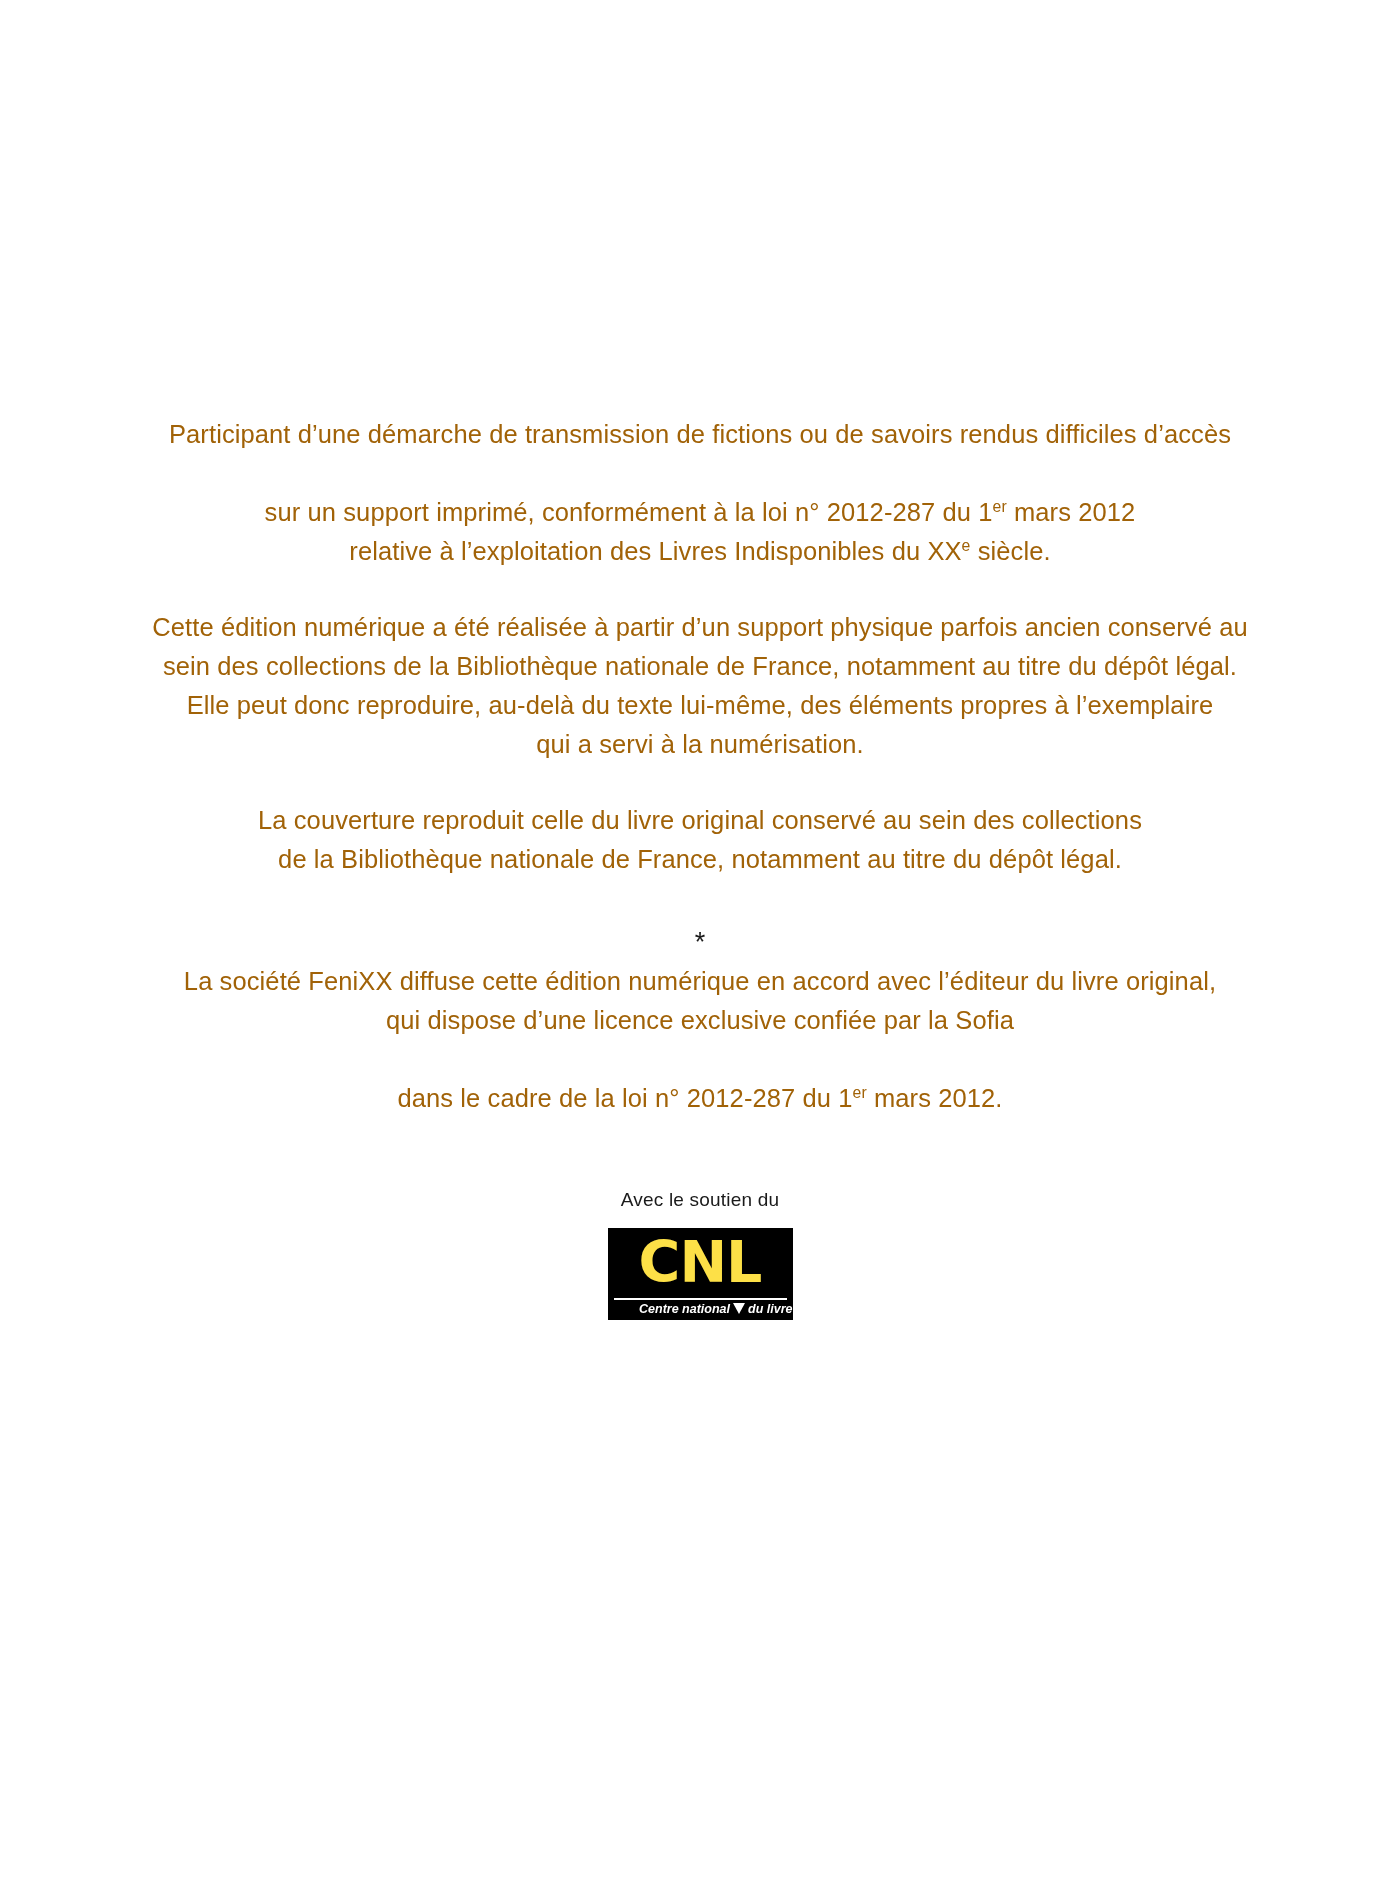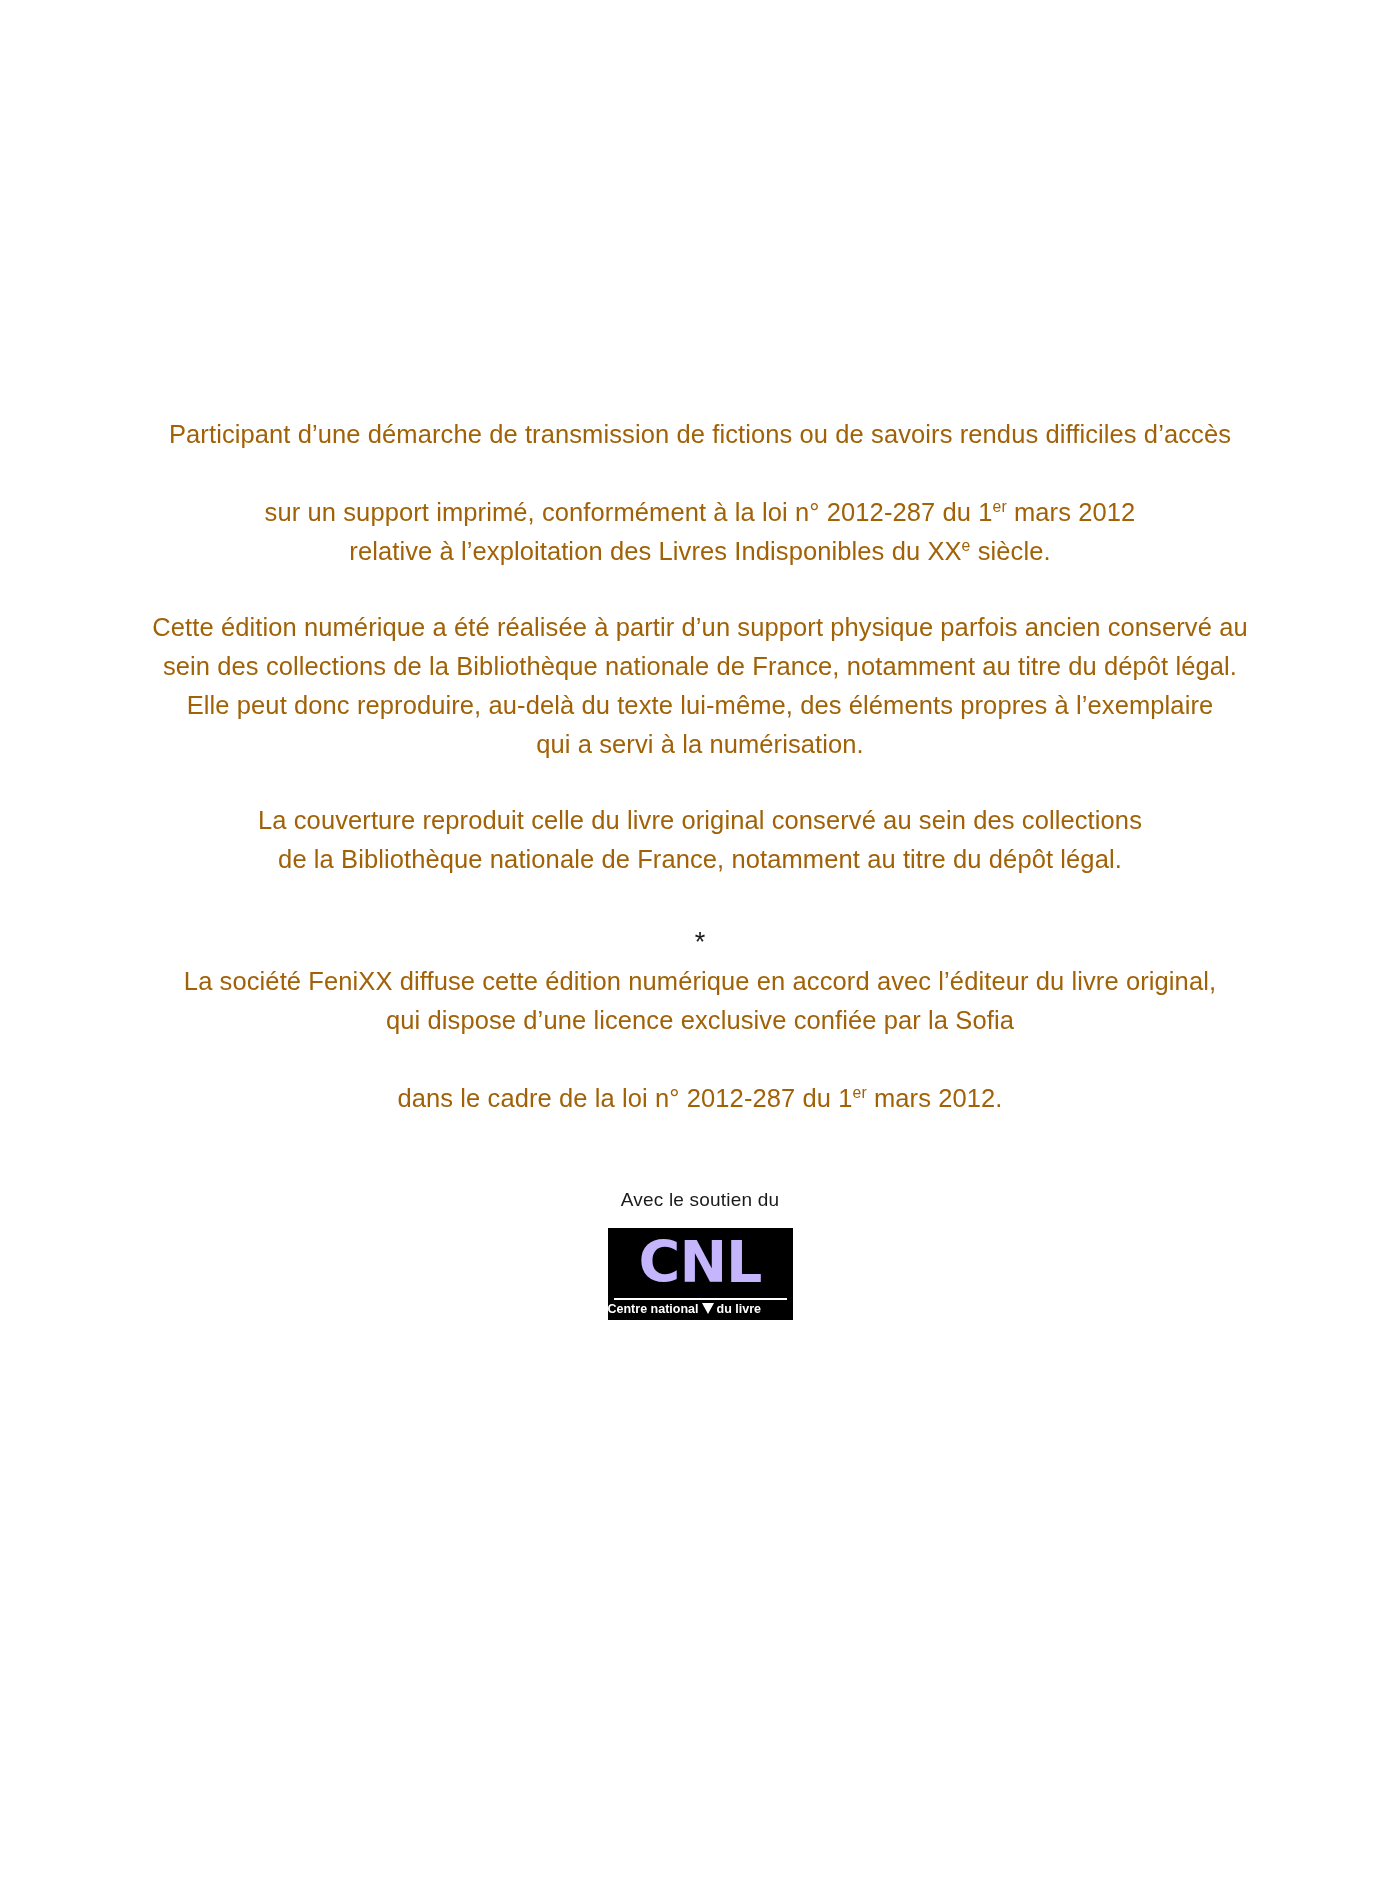"CNL" .cnl-main { color: #c4b5fd -> #fde047 }
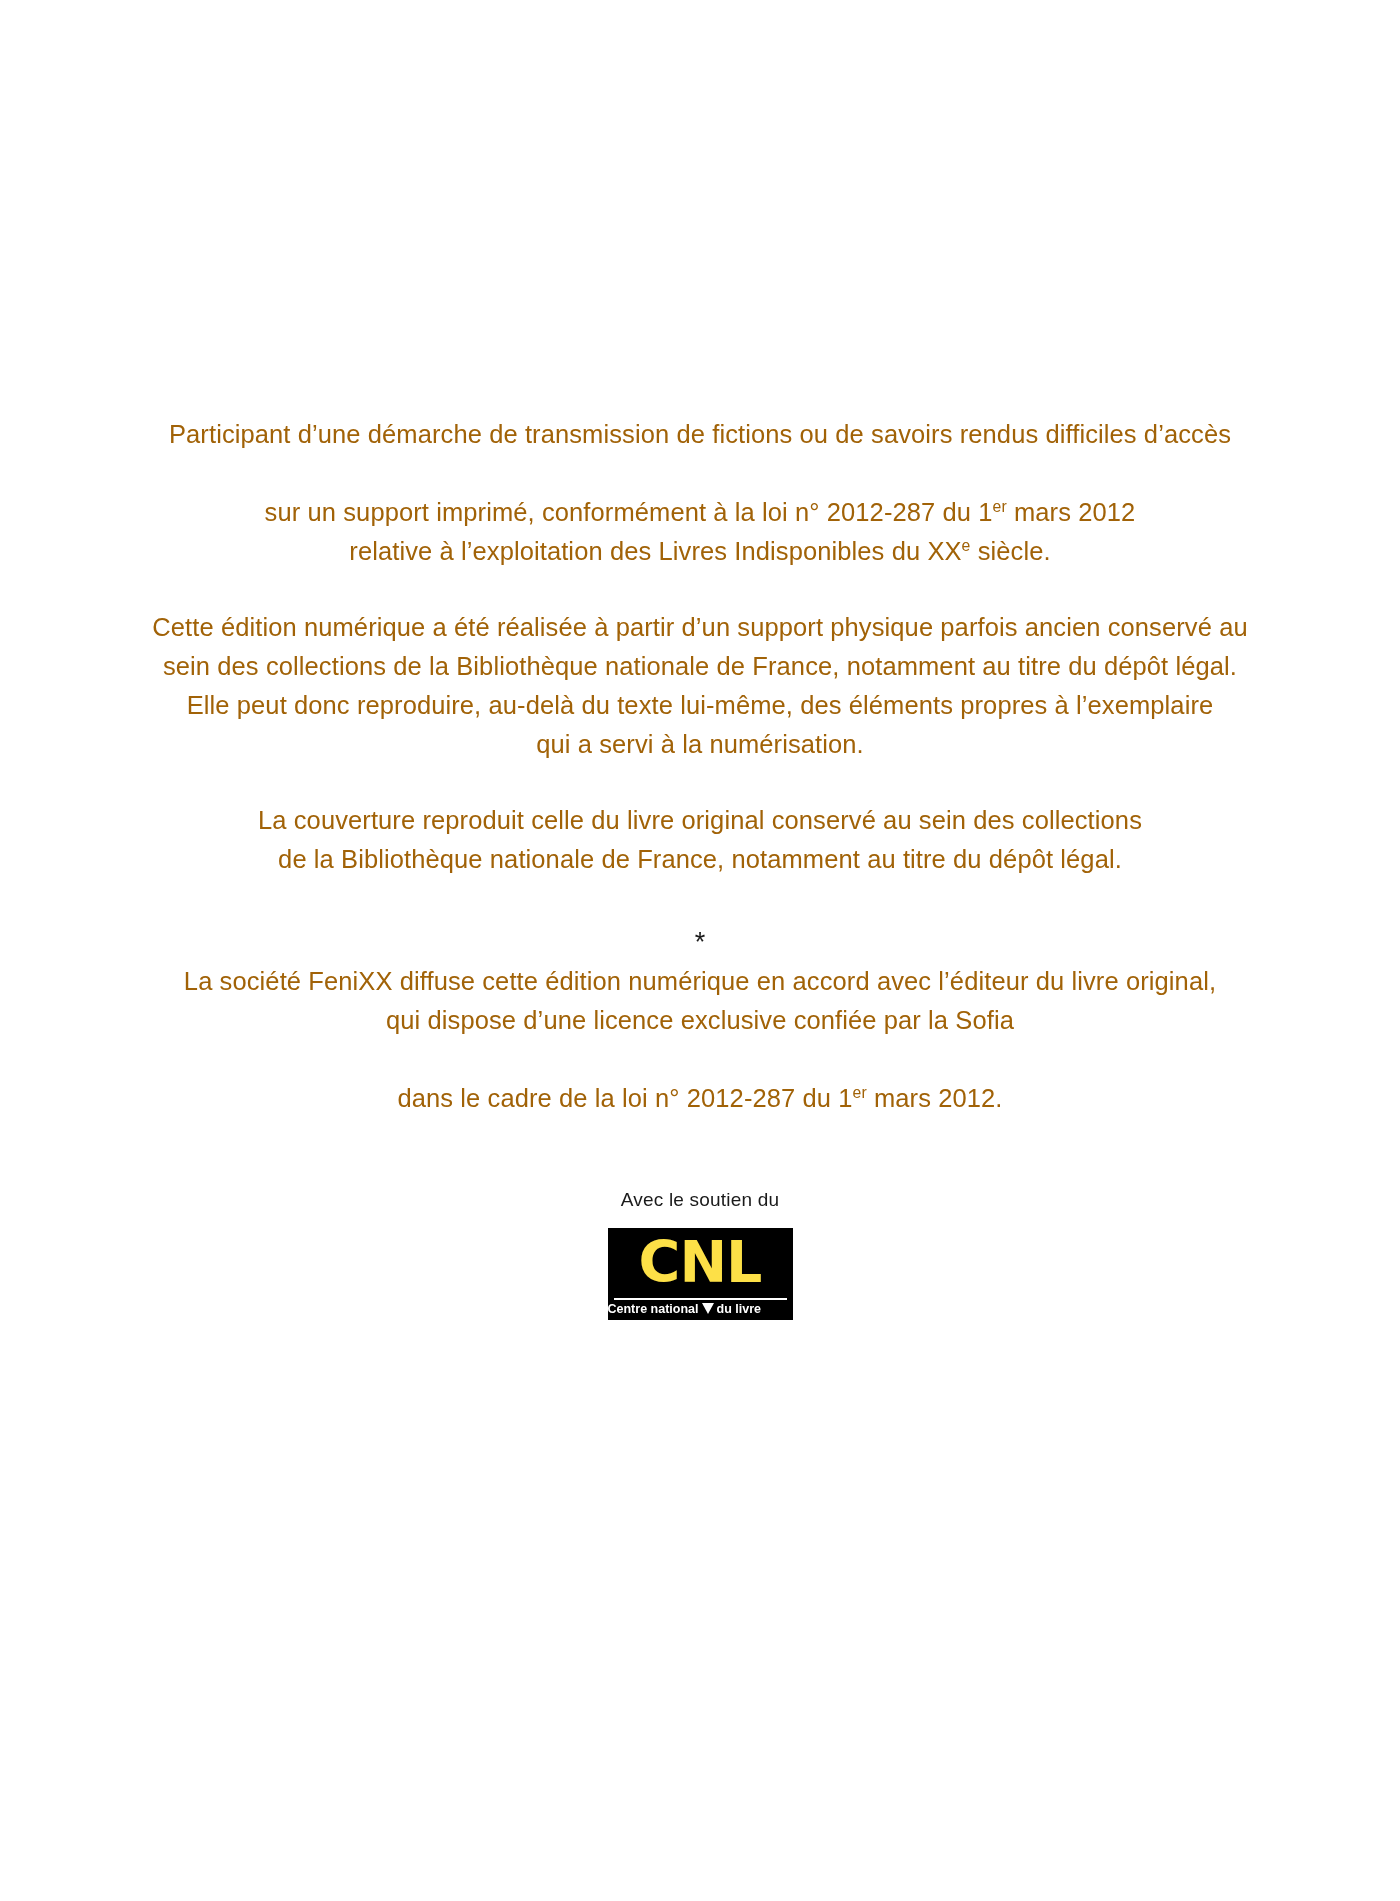"Centre national du livre" .cnl-sub { font-style: none -> italic; text-align: left -> right }
